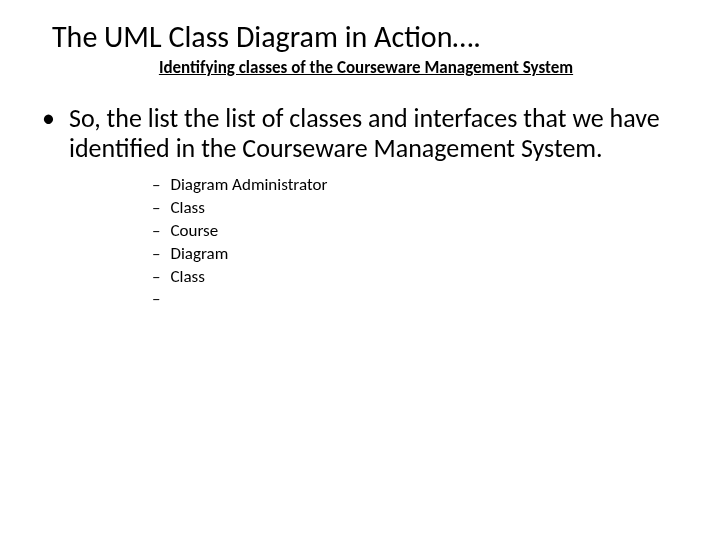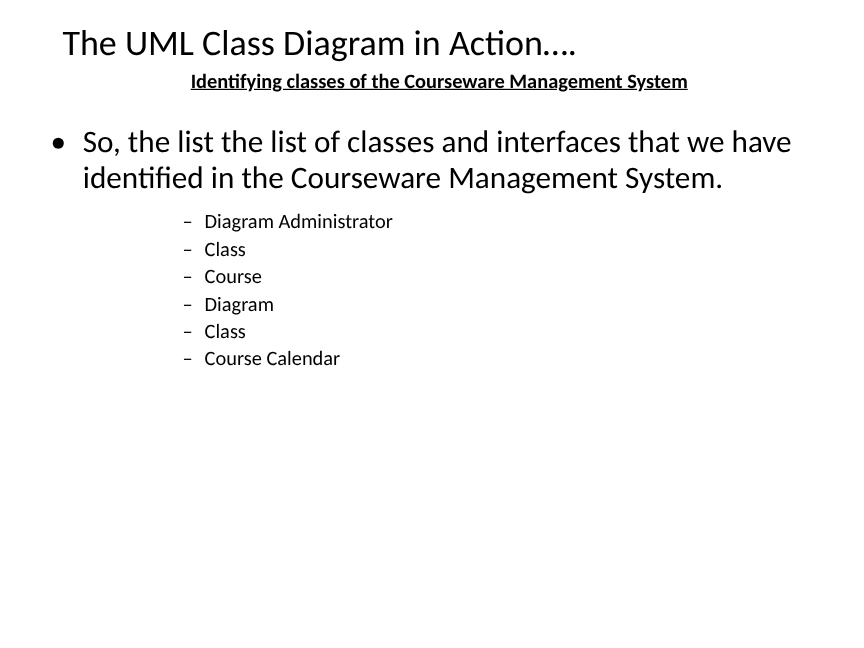"Course Calendar" span { html: <span>Course Calendar</span> -> none }
